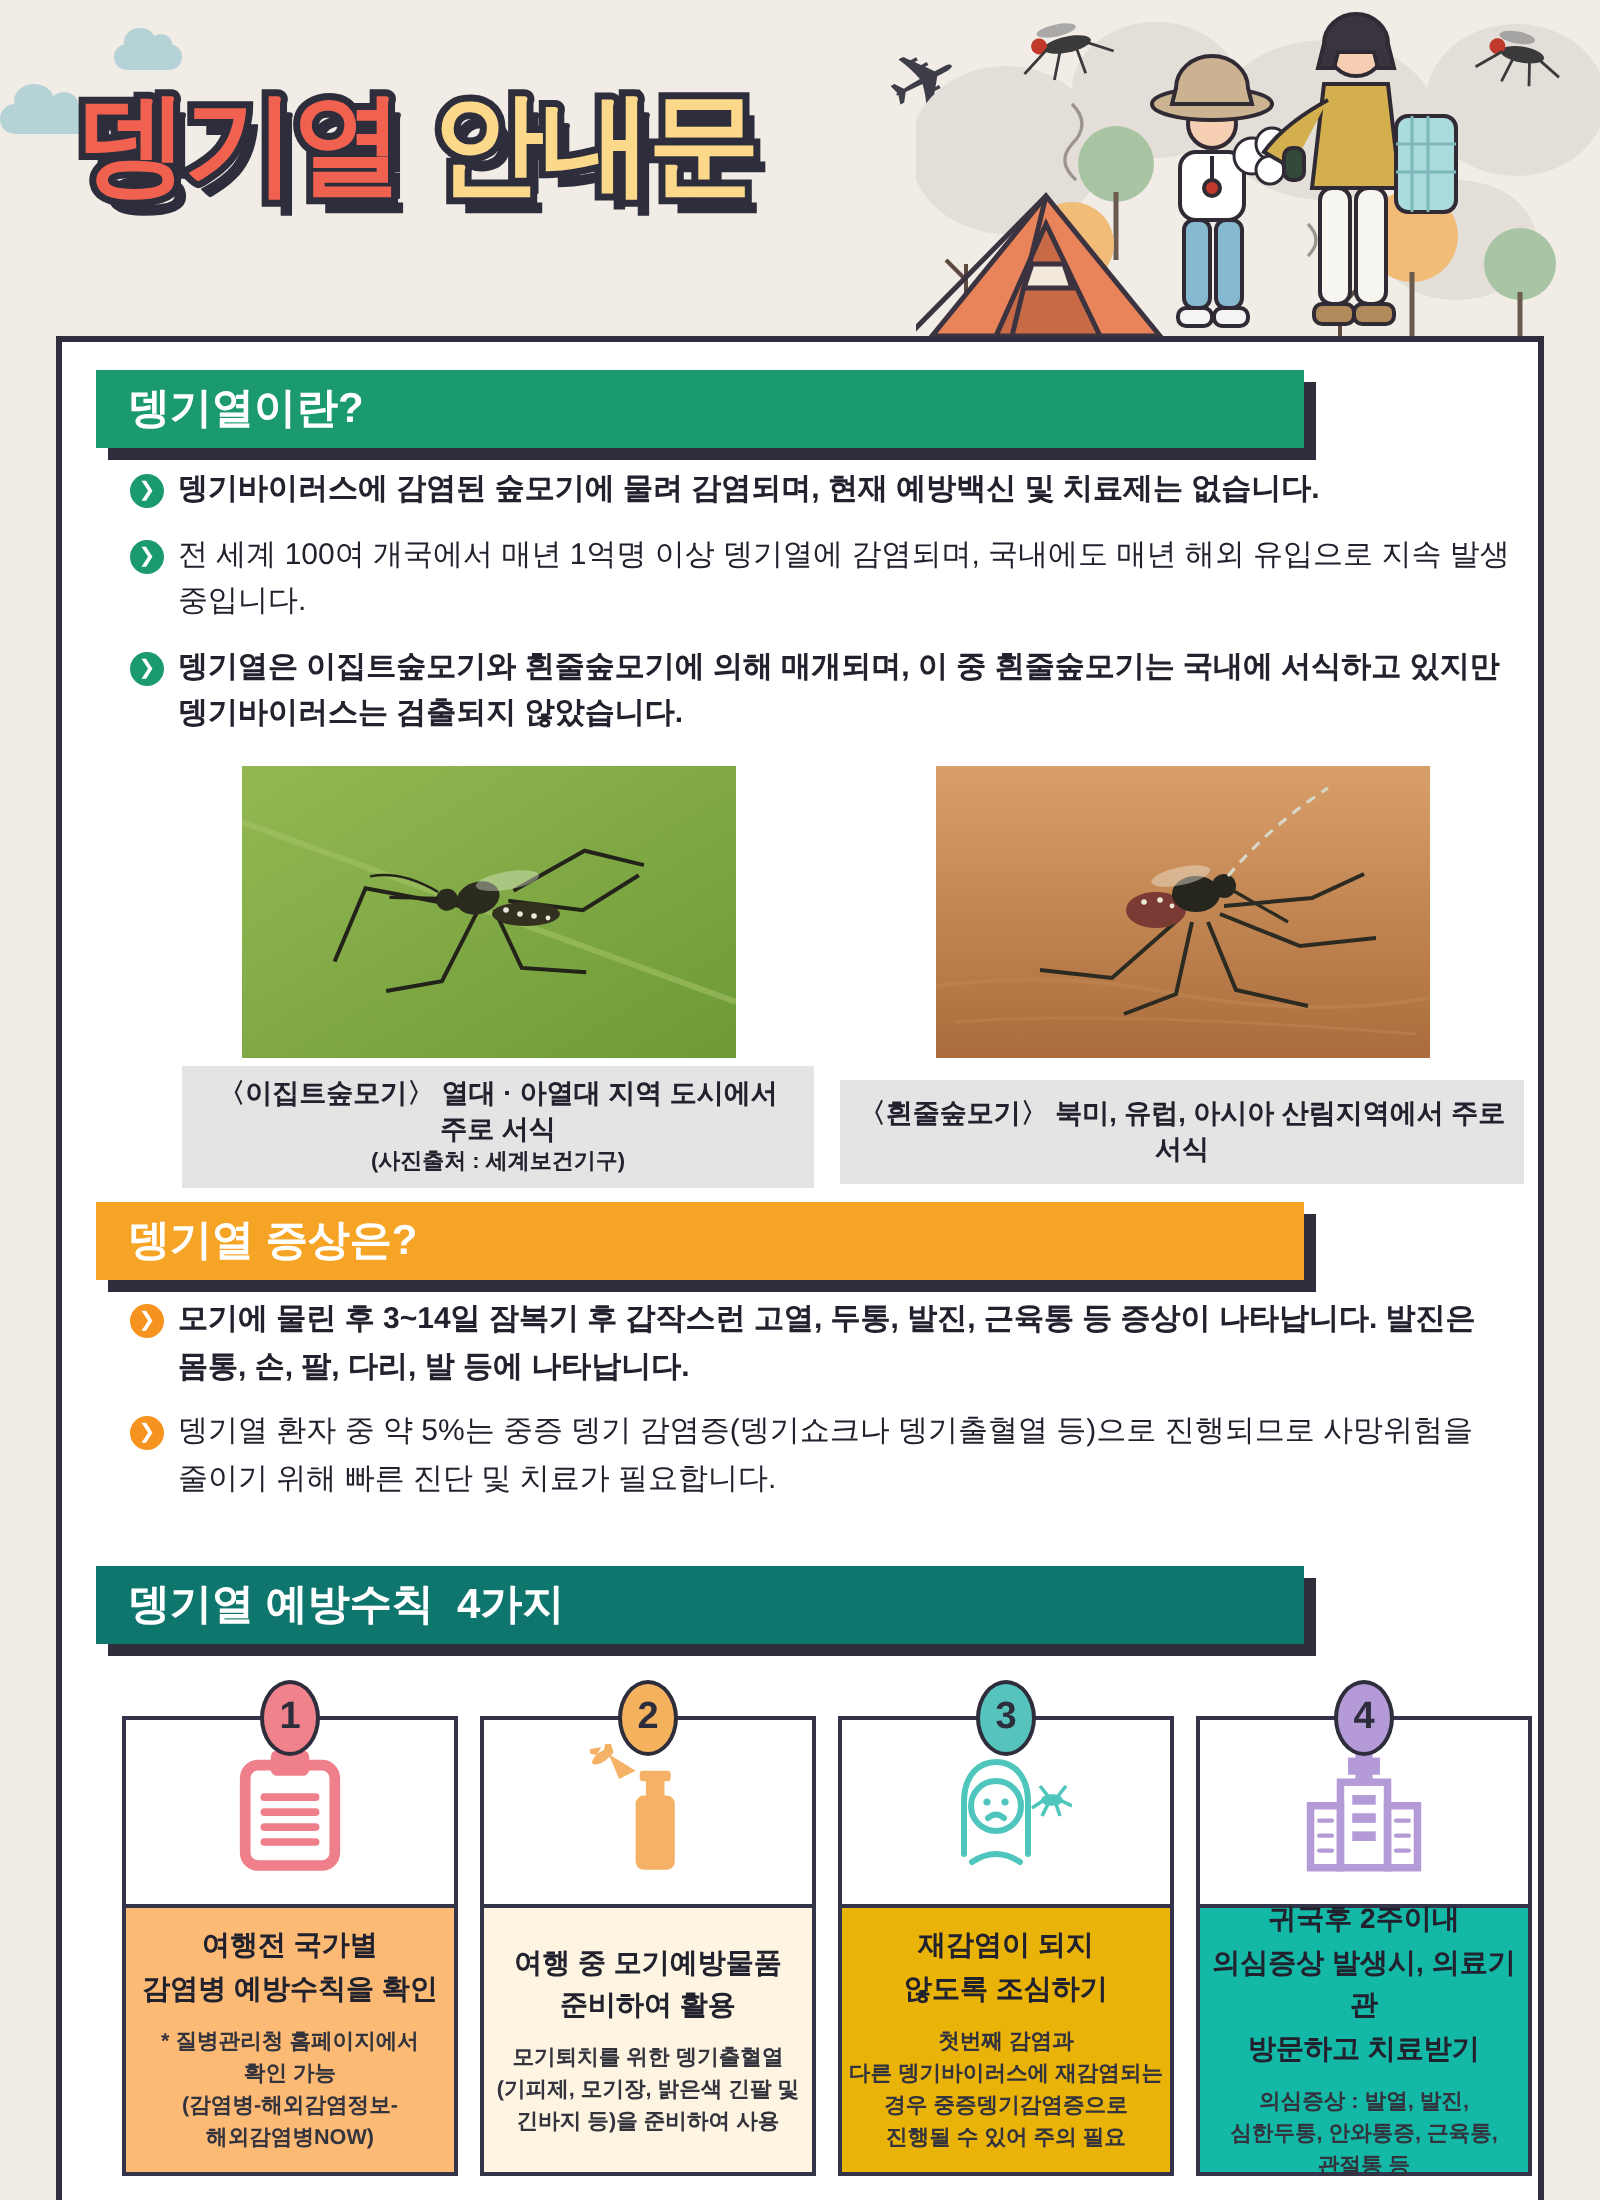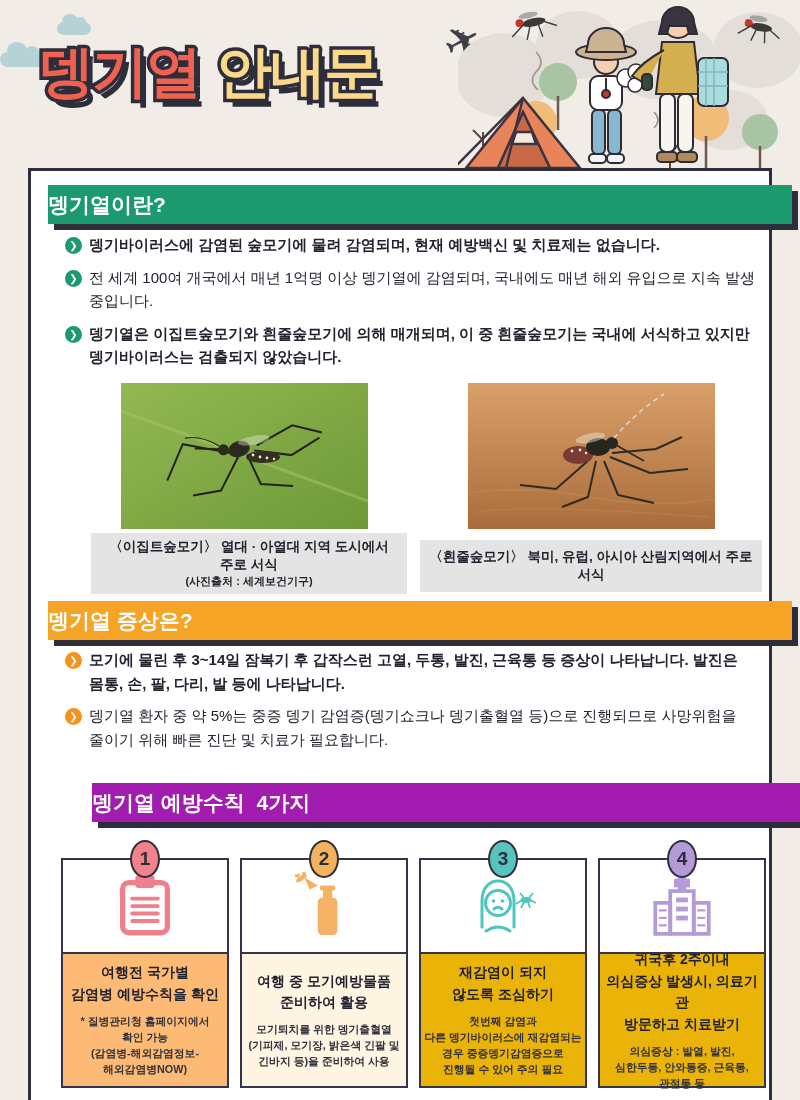"뎅기열이란?" .bar { padding-left: none -> 16px; width: 744px -> 604px }
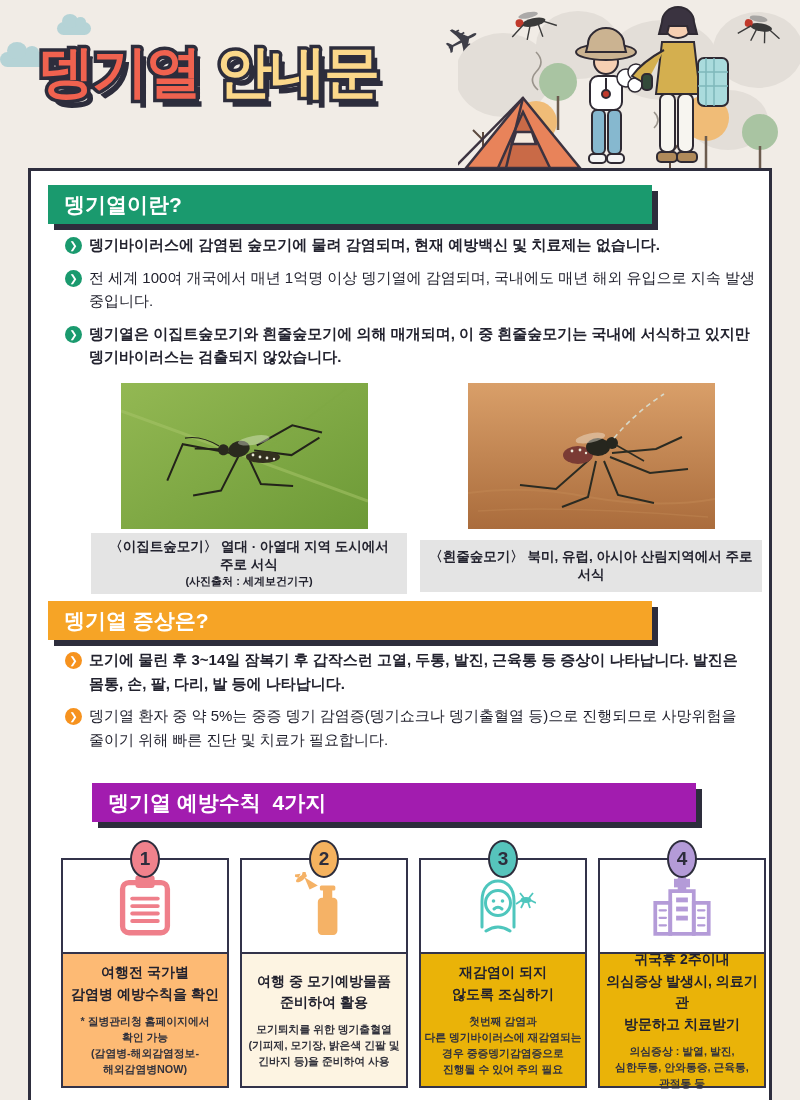"뎅기열 예방수칙 4가지" .bar-red { background: #a21caf -> #0f766e; margin-left: 44px -> none }
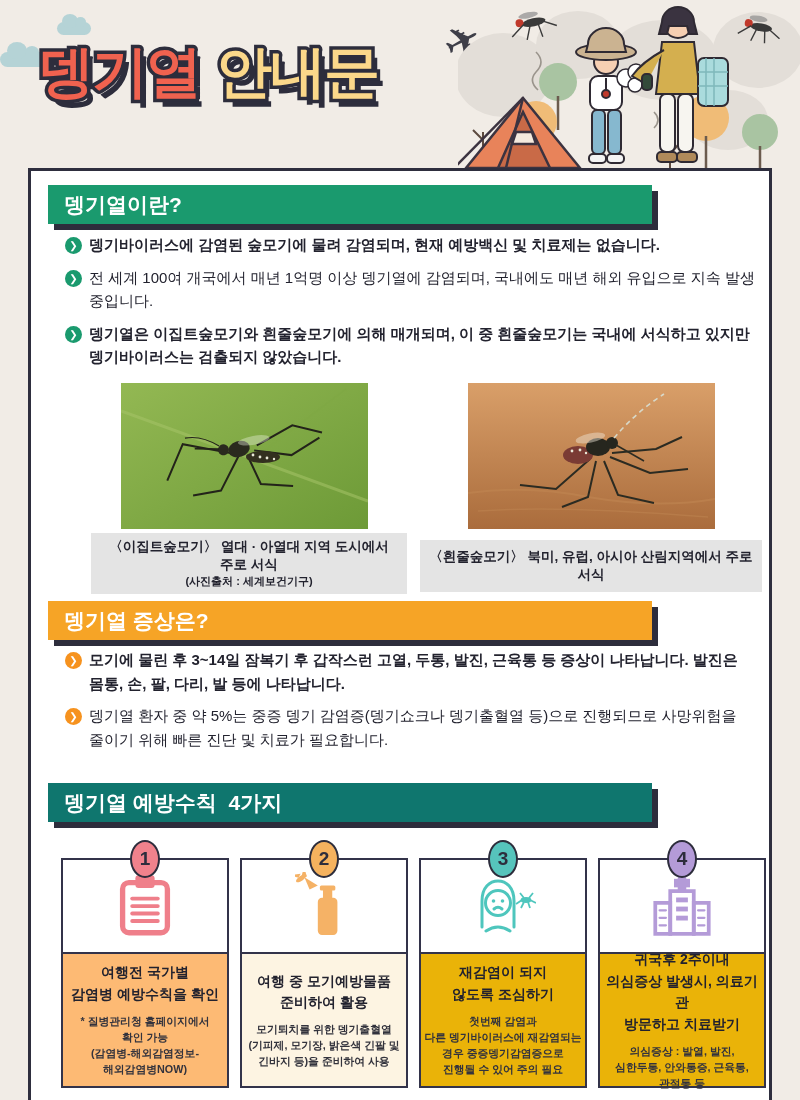"귀국후 2주이내" .bg4 { background: #eab308 -> #14b8a6 }
